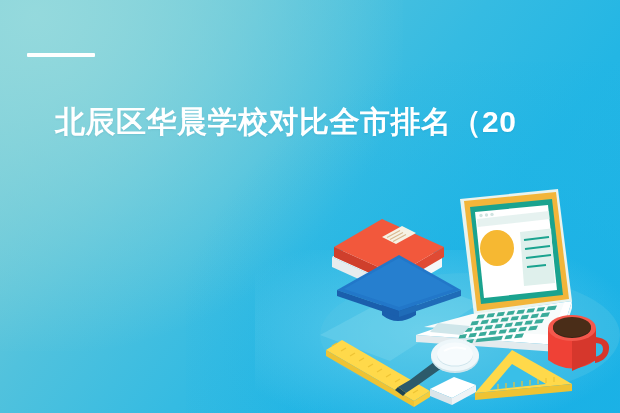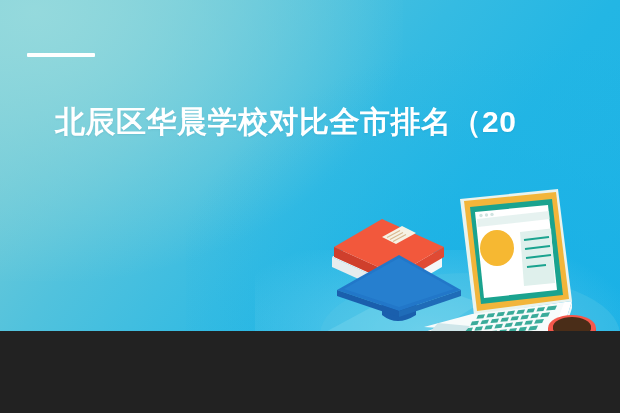"北辰区华晨学校对比全市排名（20" #stage { height: 331px -> 413px }
